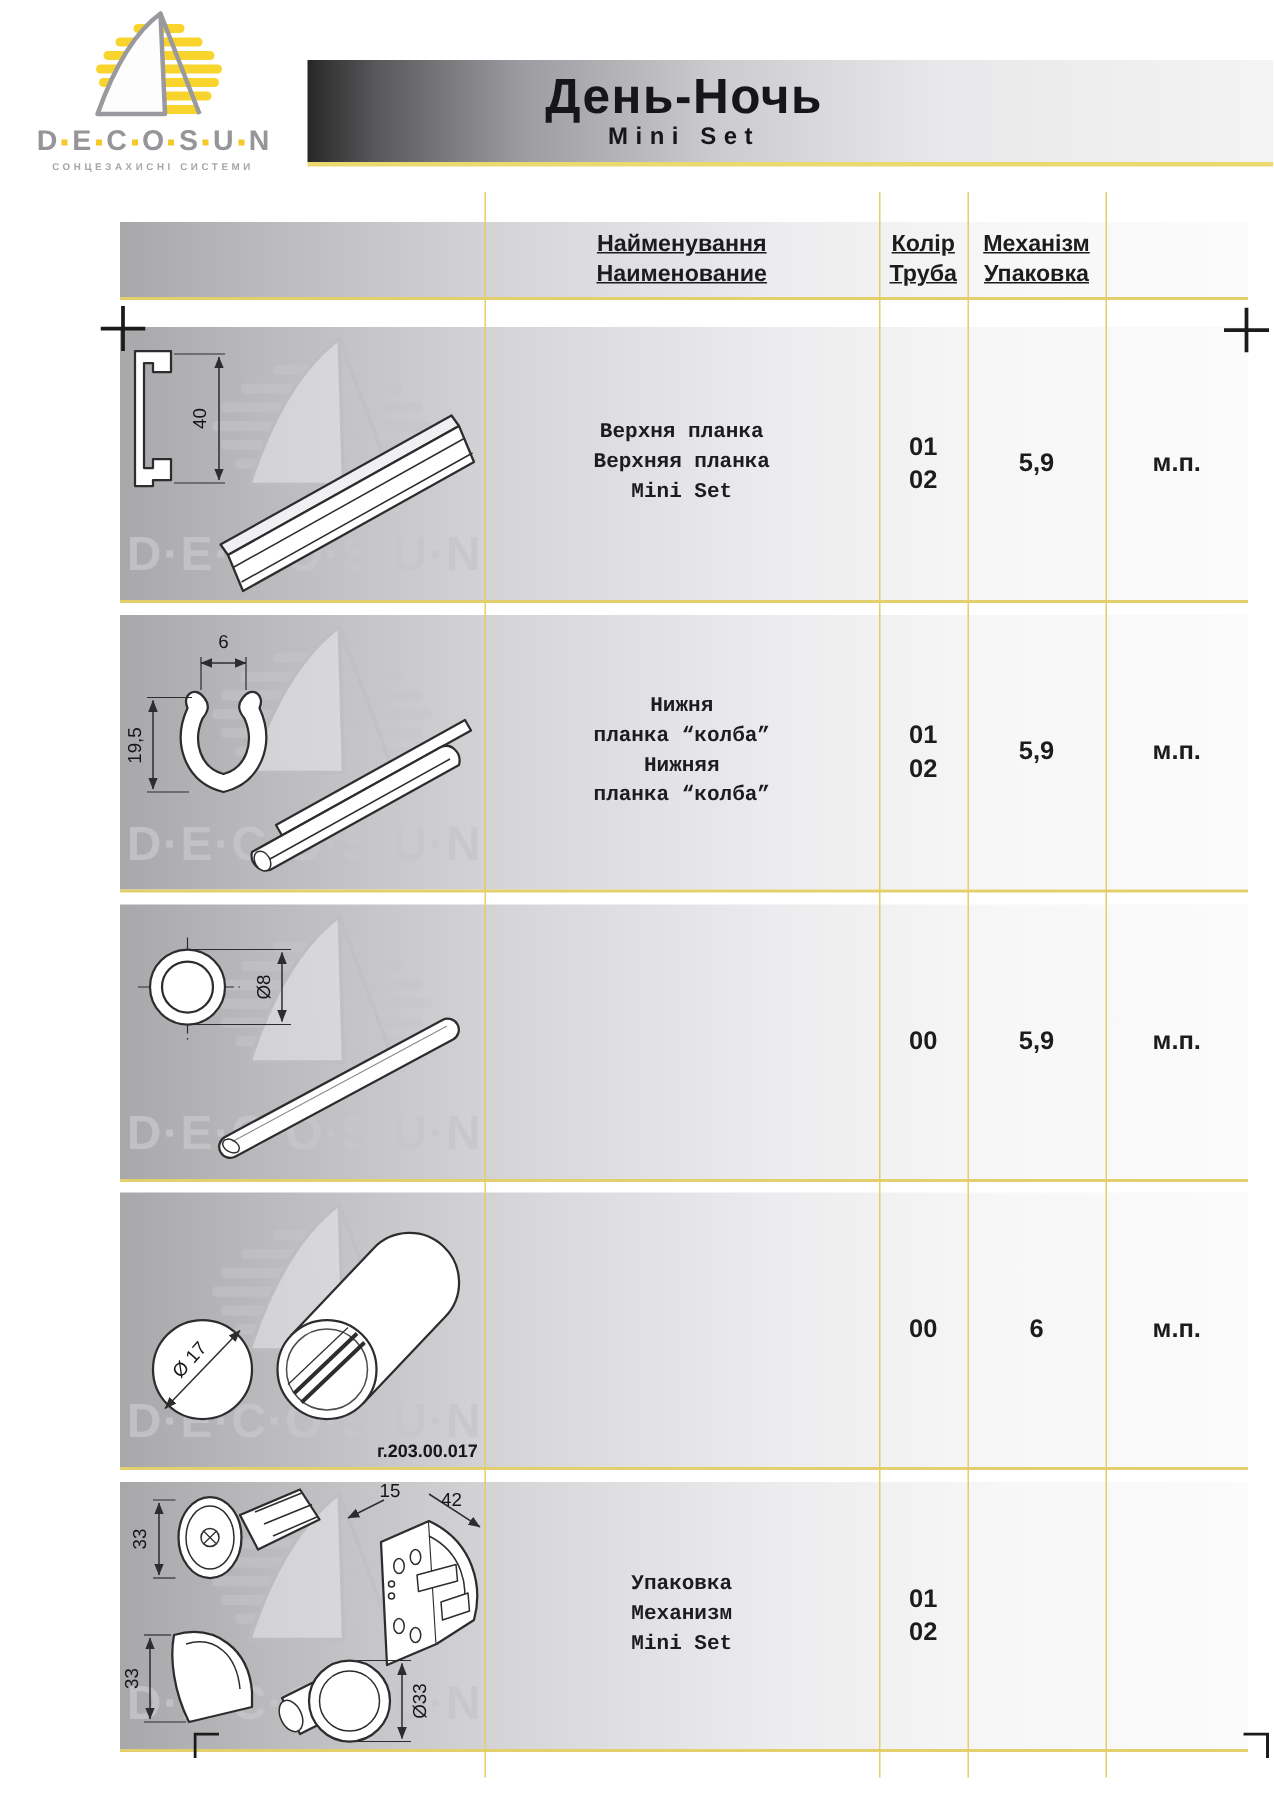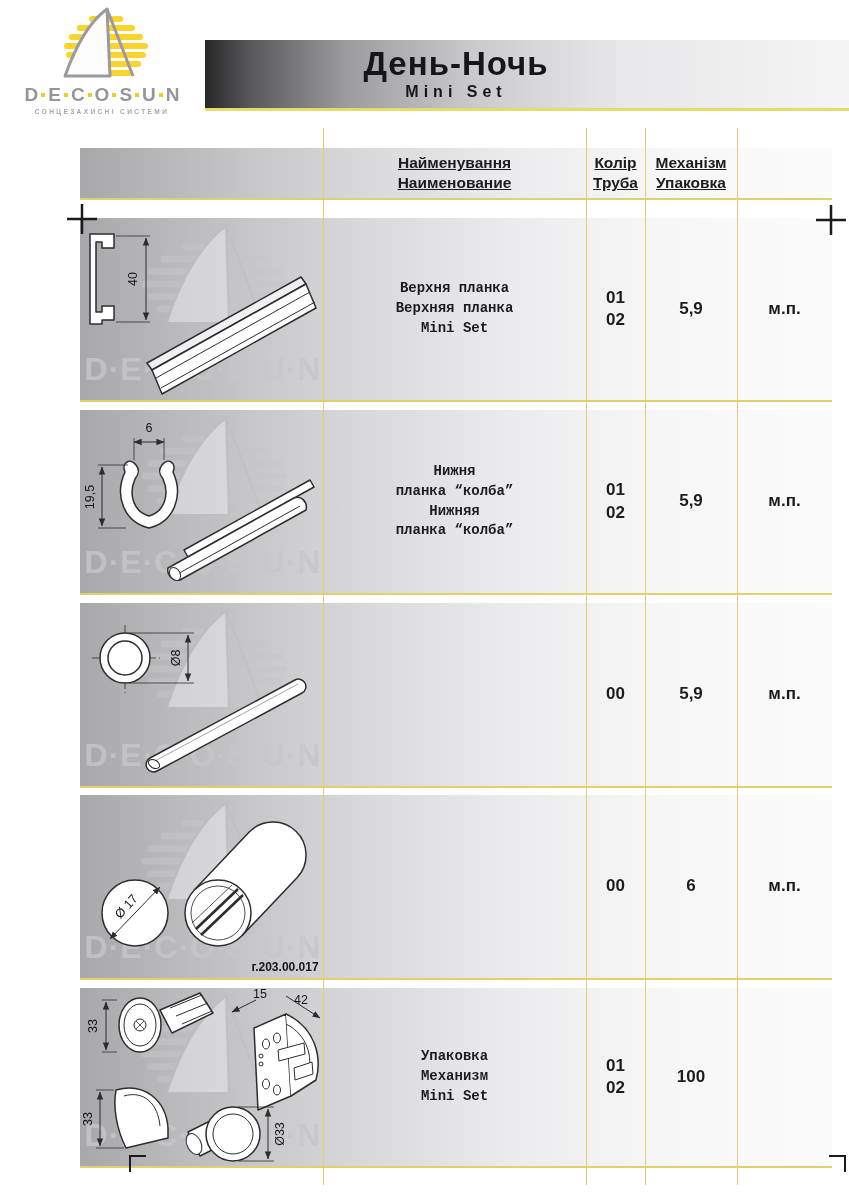"100" div.cell { html: <div>100</div> -> none }
